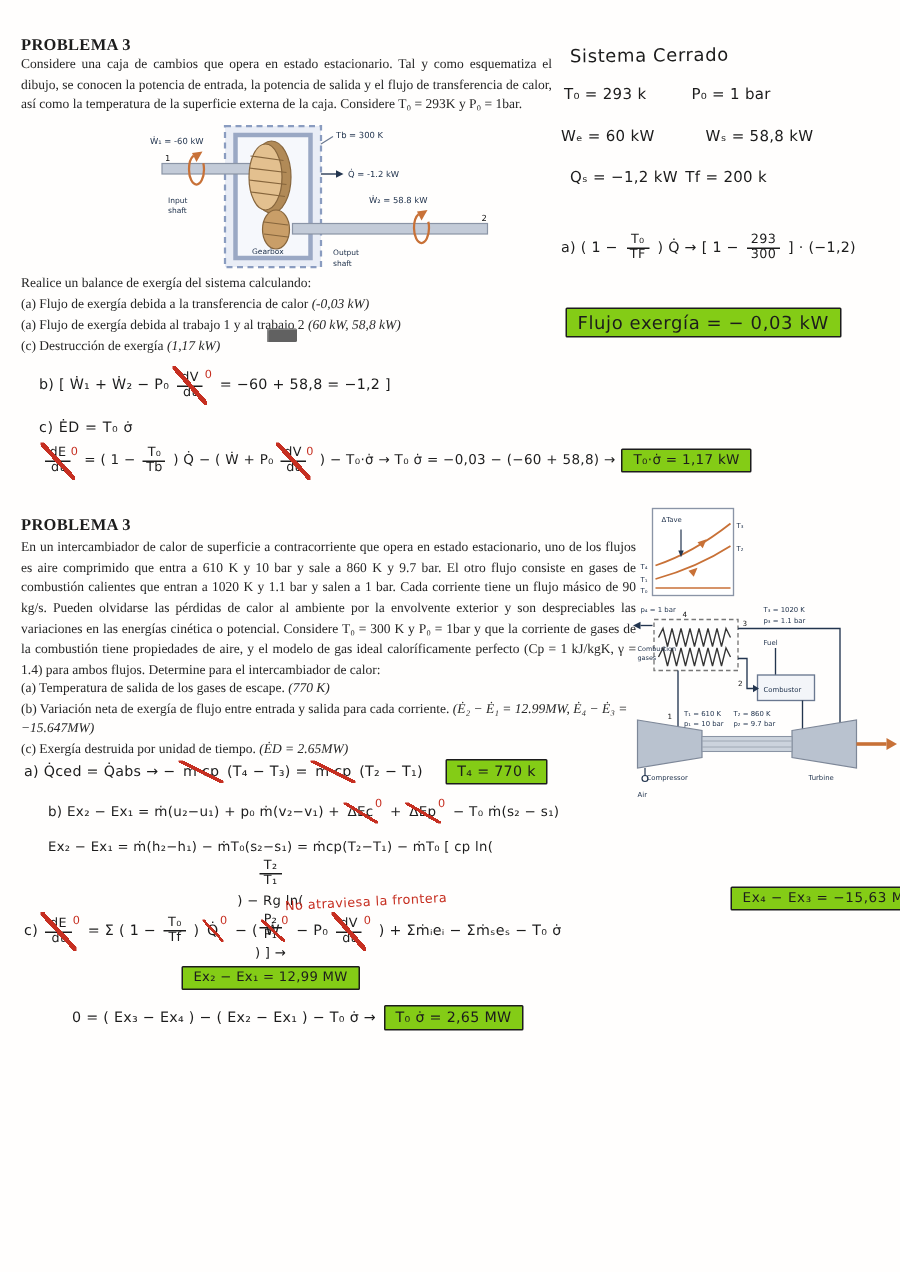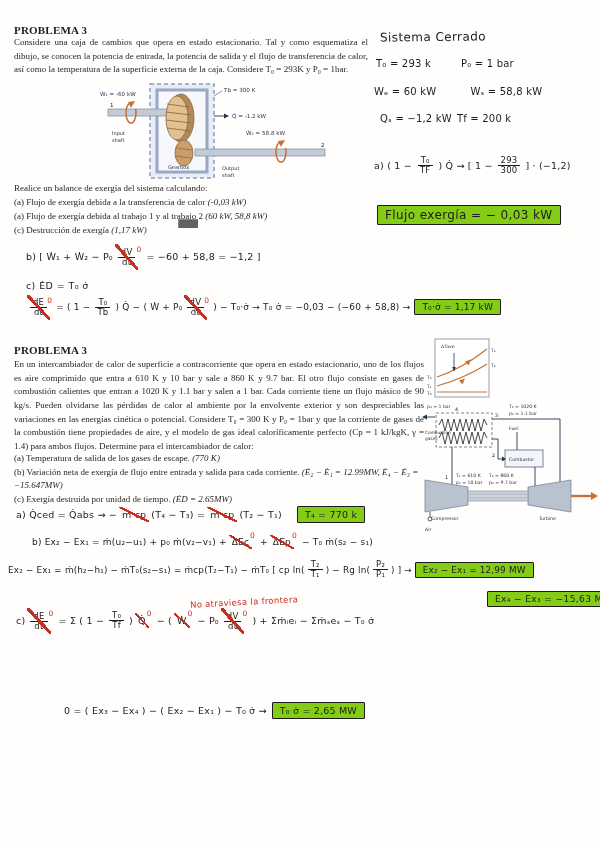"Ex₂ − Ex₁ = ṁ(h₂−h₁)" div.hwline { flex-direction: none -> column; left: 8px -> 32px }
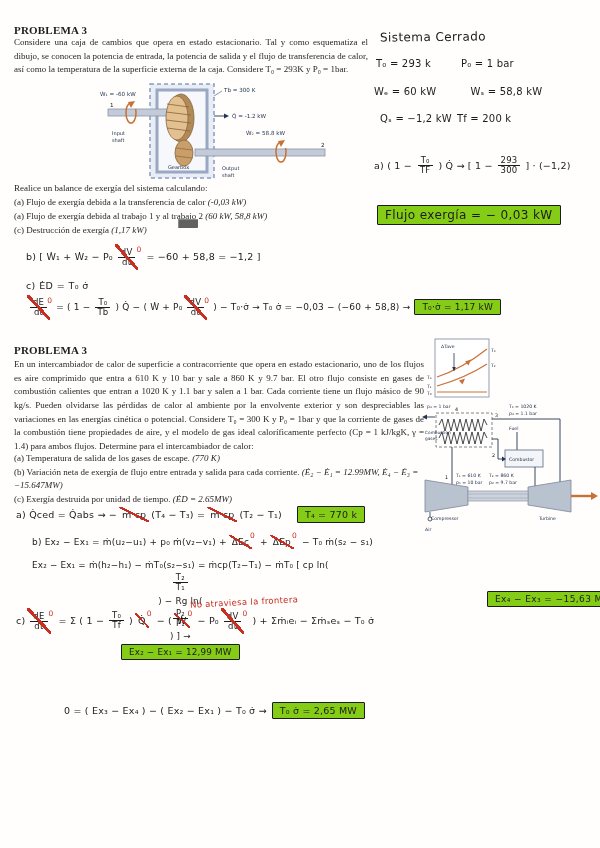"0 = ( Ex₃ −" div.hwline { left: 64px -> 48px; margin-top: 32px -> none }
